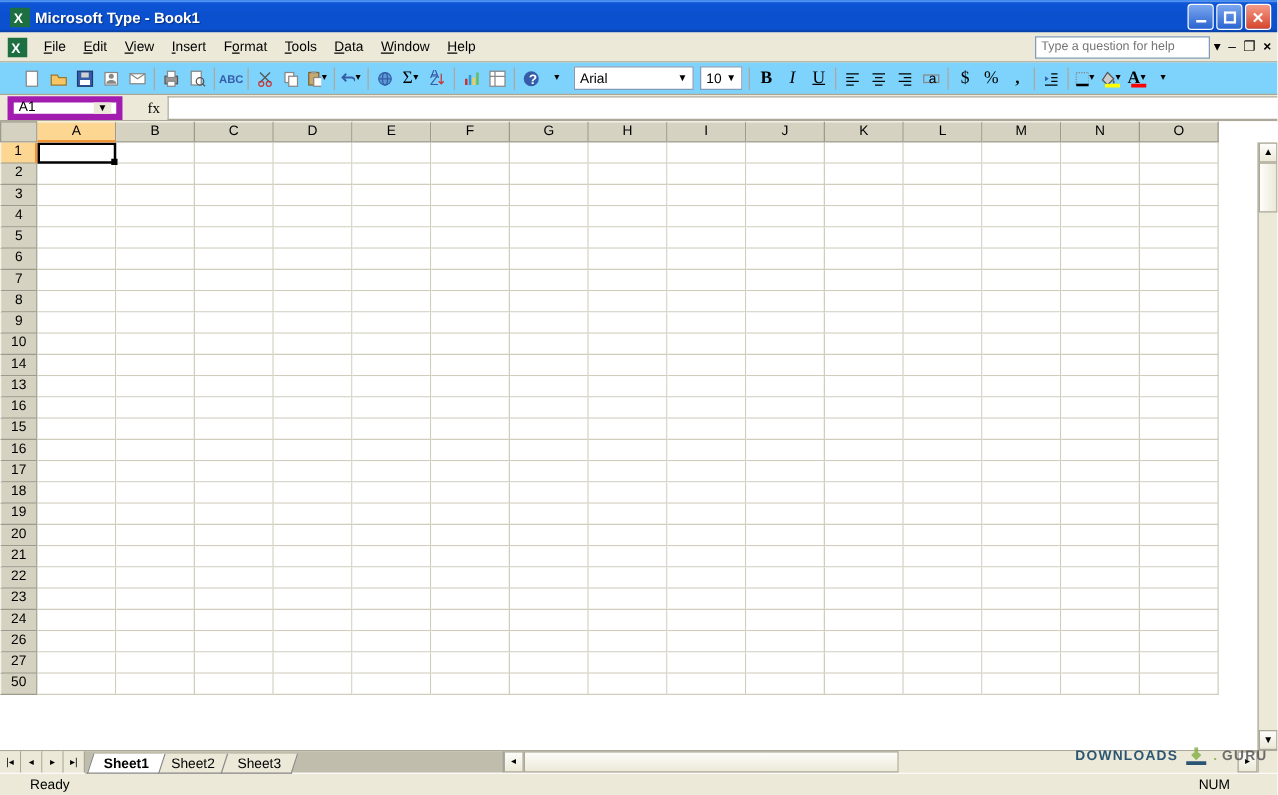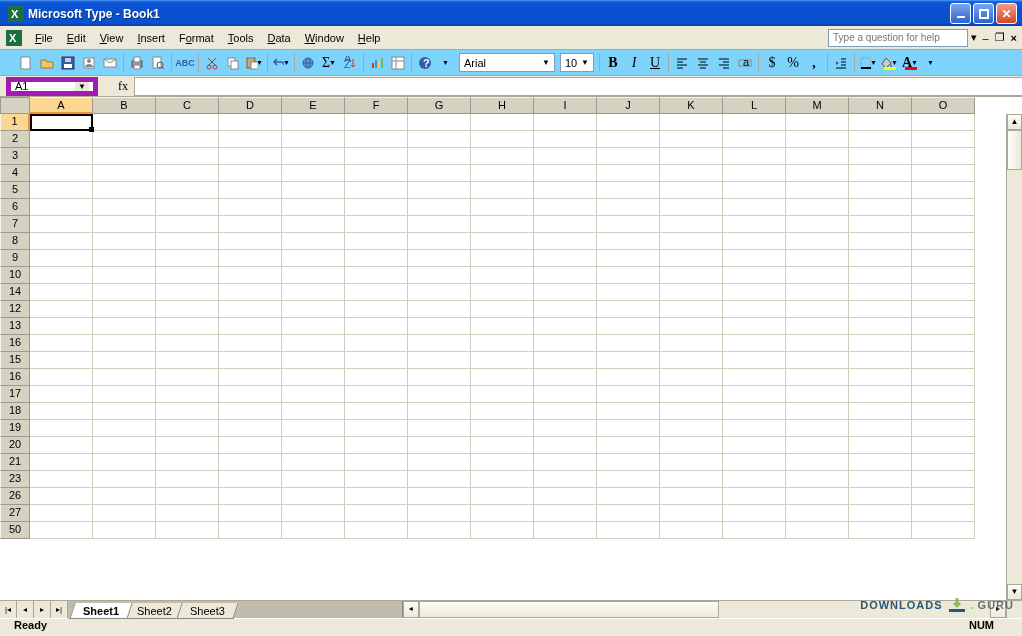"12" div.row { html: <div> <div>12</div> <div></div> <div></div> <div></div> <div></div> <div></div> <div></div> <div></div> <div></div> <div></div> <div></div> <div></div> <div></div> <div></div> <div></div> <div></div> </div> -> none }
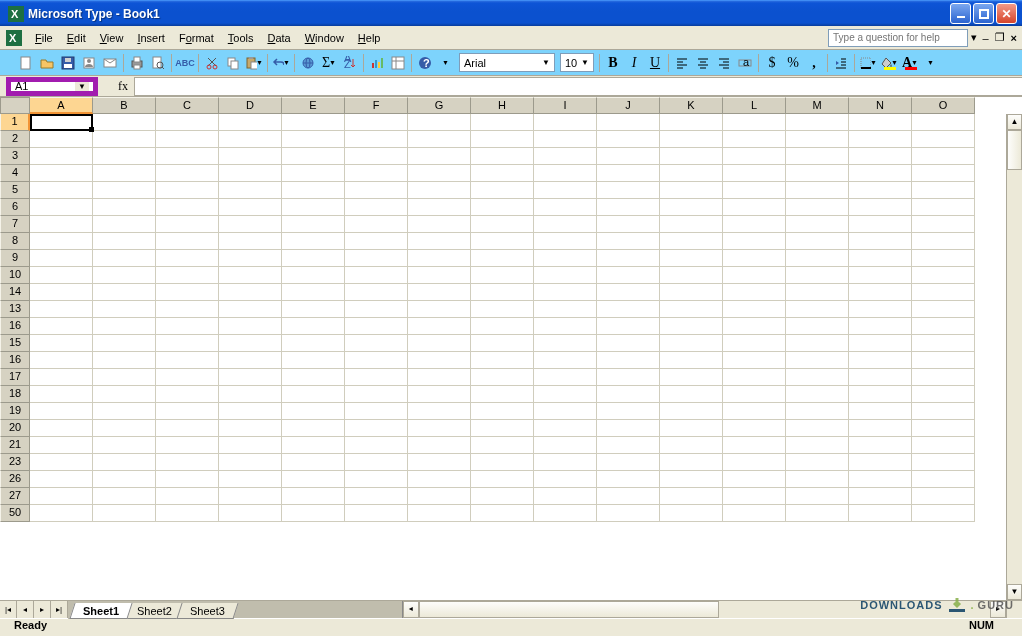"22" div.row { html: none -> <div> <div>22</div> <div></div> <div></div> <div></div> <div></div> <div></div> <div></div> <div></div> <div></div> <div></div> <div></div> <div></div> <div></div> <div></div> <div></div> <div></div> </div> }
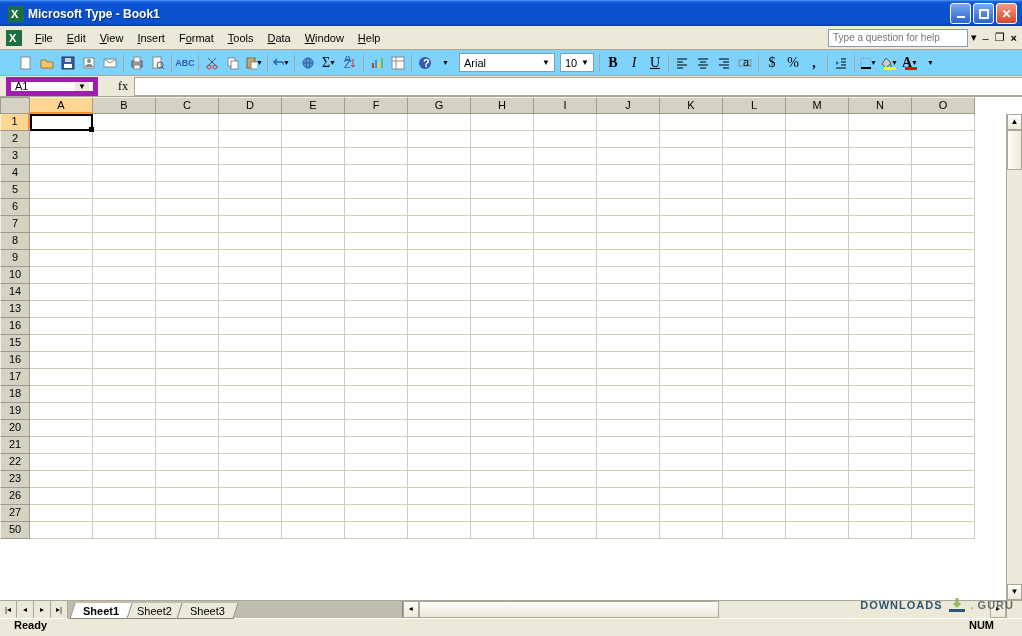"24" div.row { html: none -> <div> <div>24</div> <div></div> <div></div> <div></div> <div></div> <div></div> <div></div> <div></div> <div></div> <div></div> <div></div> <div></div> <div></div> <div></div> <div></div> <div></div> </div> }
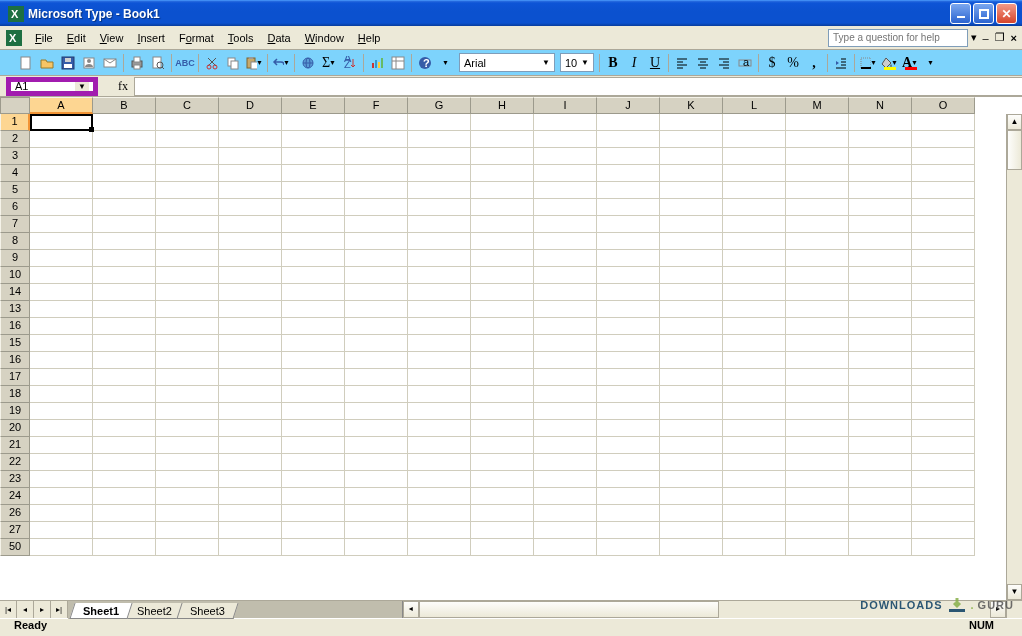"Ready" .statusbar { align-items: none -> center; font-weight: bold -> none; padding: 0 14px -> 0 24px }
